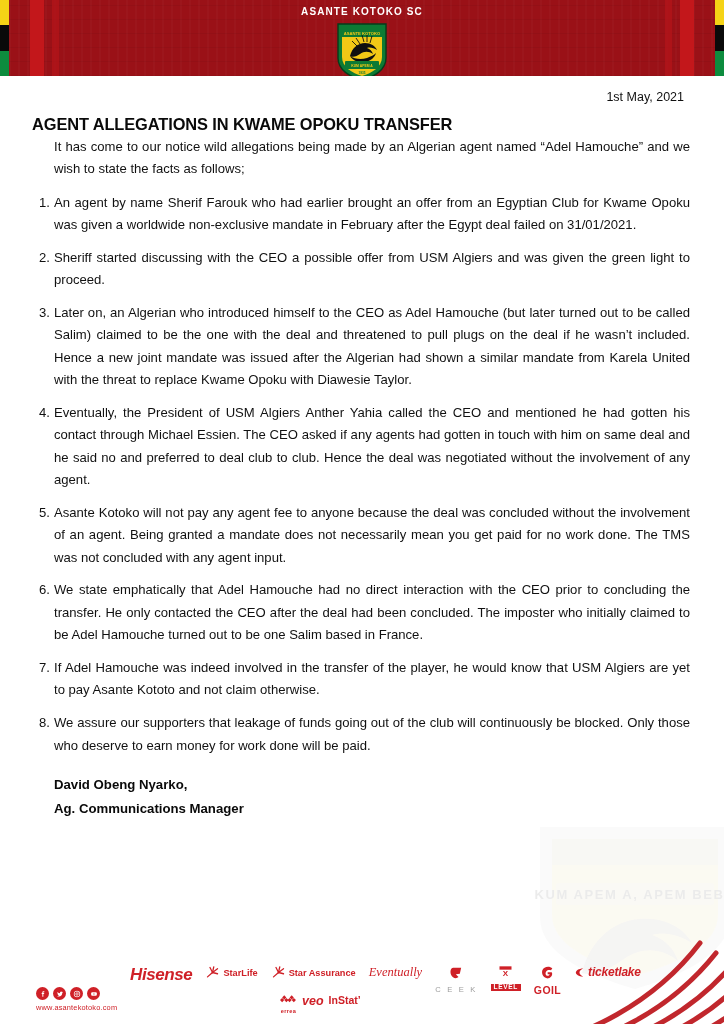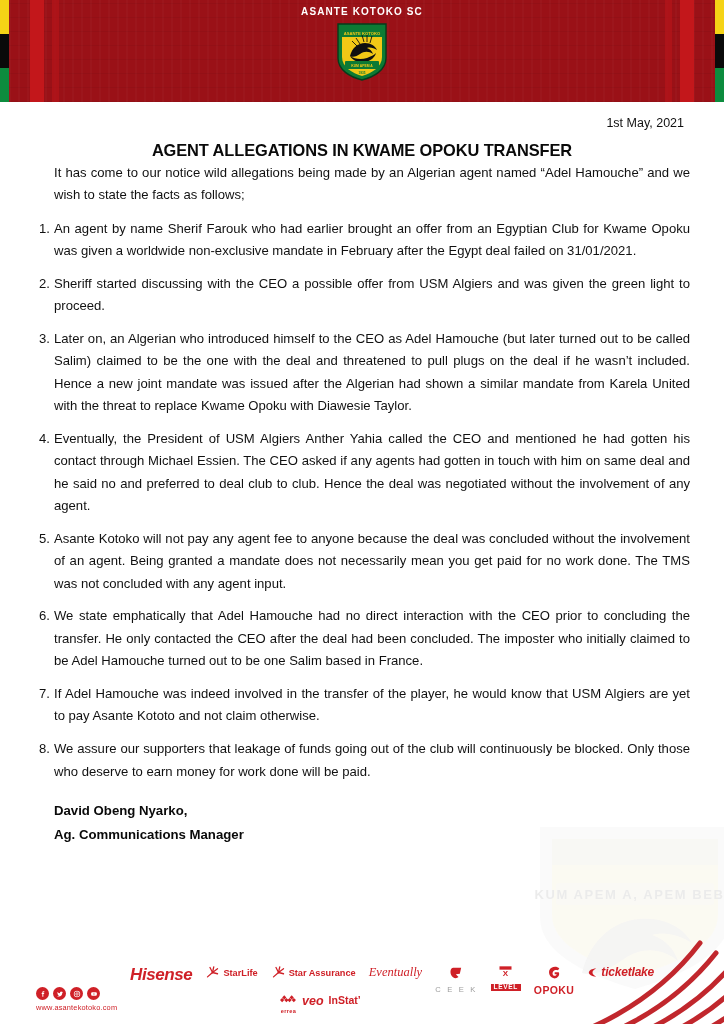"ASANTE KOTOKO SC" .header { height: 102px -> 76px }
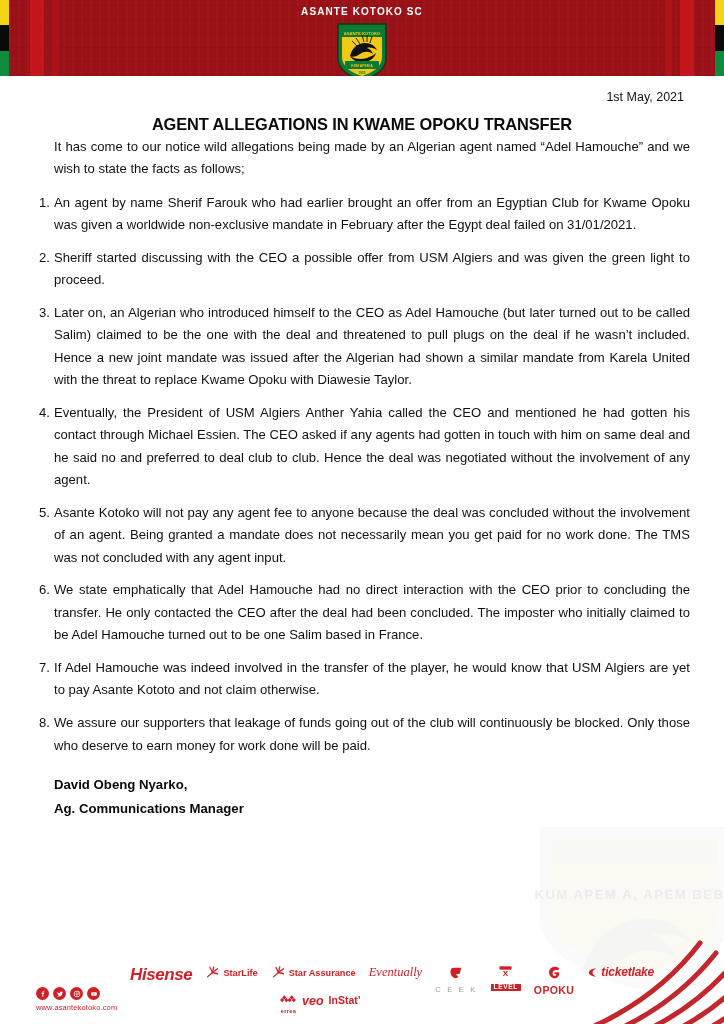"AGENT ALLEGATIONS IN KWAME OPOKU" .doc-title { text-align: center -> left }
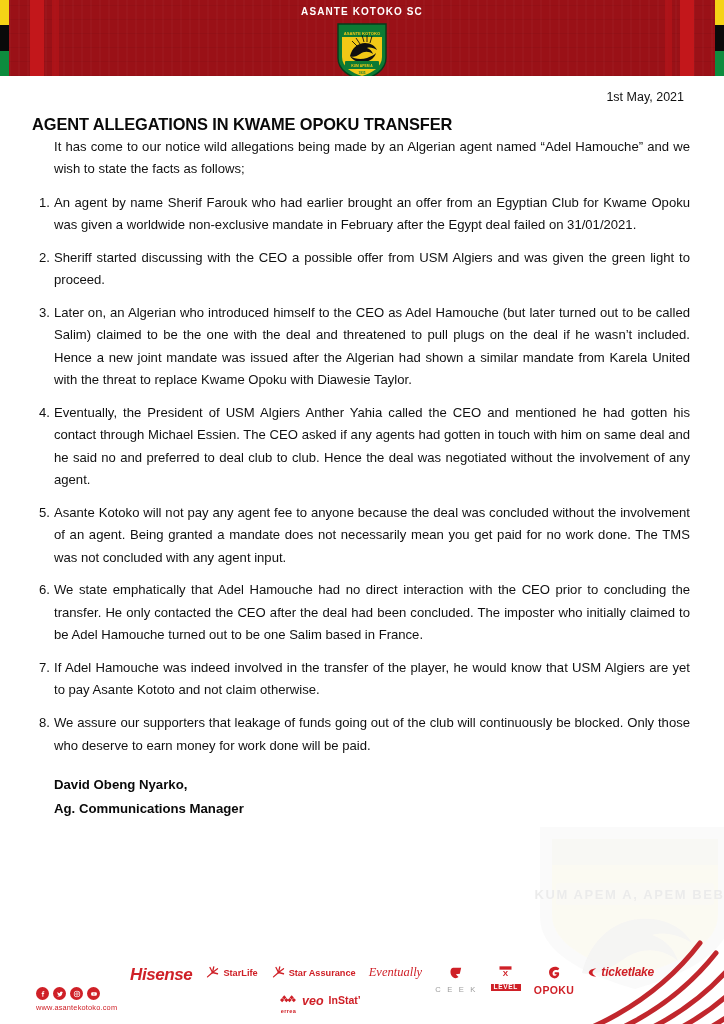"OPOKU" span.sp-goil { text: OPOKU -> GOIL }
